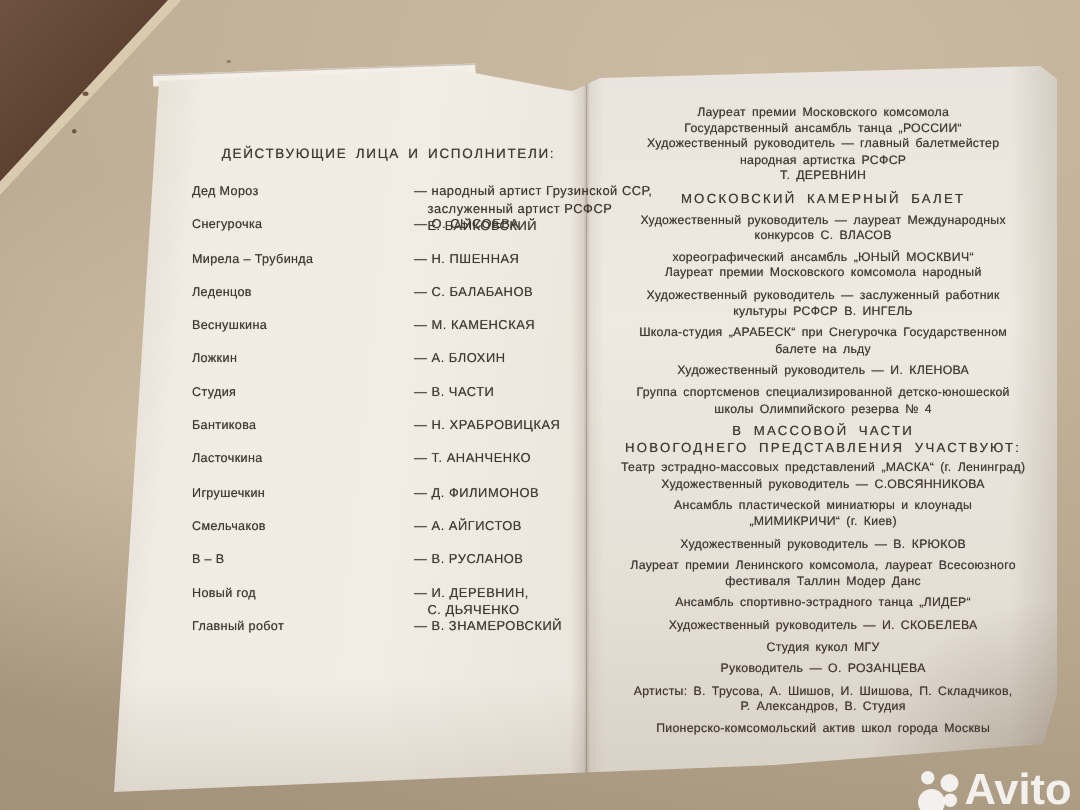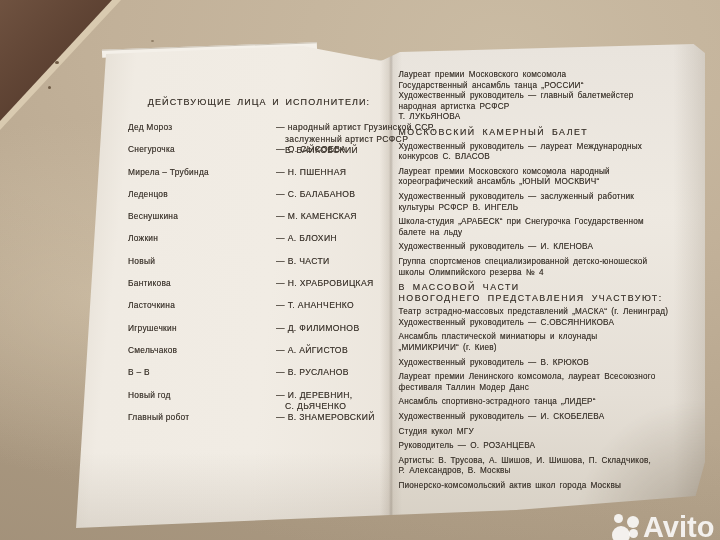"Лауреат премии Московского комсомола" .right-content { text-align: none -> center }
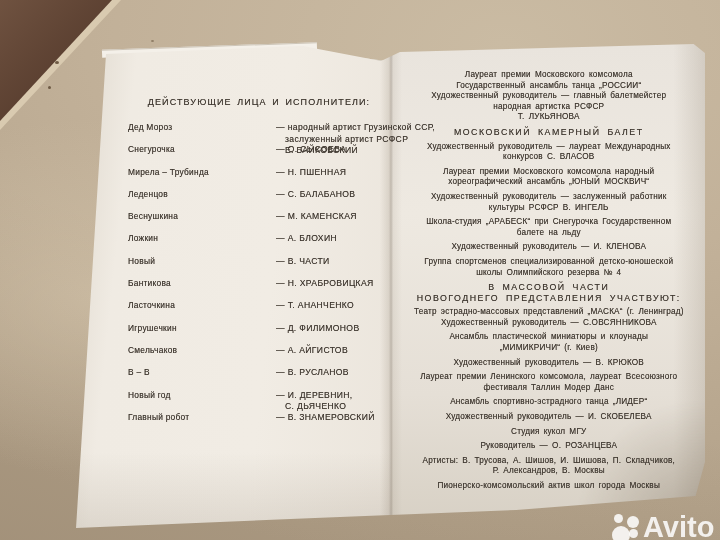"Т. ЛУКЬЯНОВА" div.t-line { text: ЛУКЬЯНОВА -> ДЕРЕВНИН }
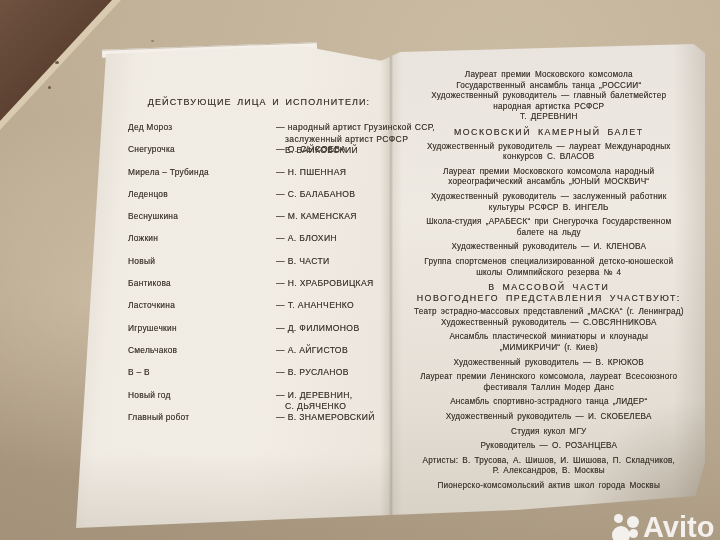"Лауреат премии Московского комсомола народный" div.t-line { order: before "хореографический ансамбль „ЮНЫЙ МОСКВИЧ“" -> after "хореографический ансамбль „ЮНЫЙ МОСКВИЧ“" }
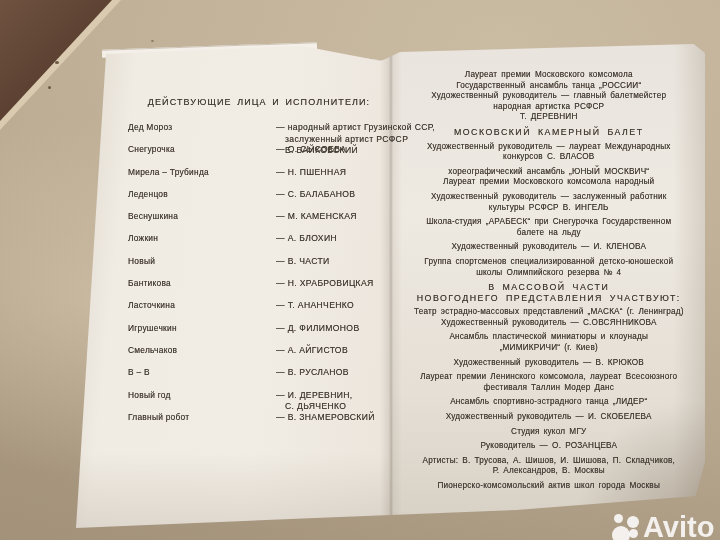"Новый" div.cast-role { text: Новый -> Студия }
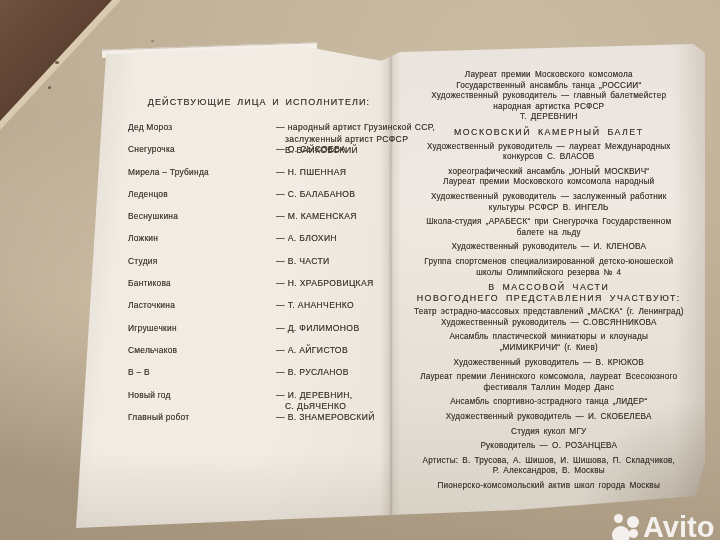"Р. Александров, В. Москвы" div.t-line { text: Москвы -> Студия }
